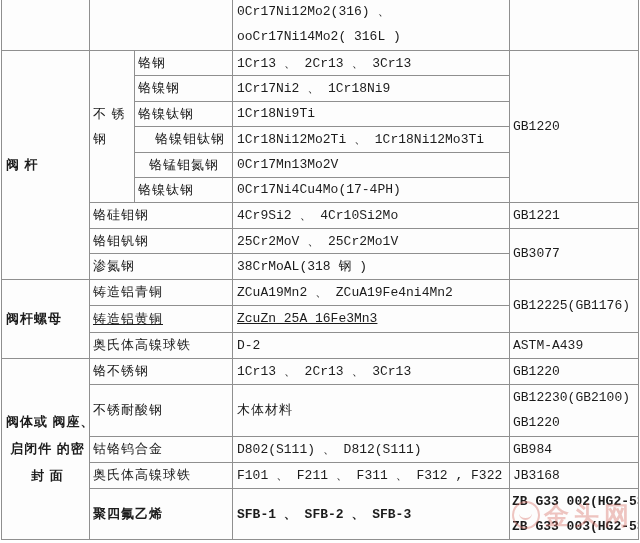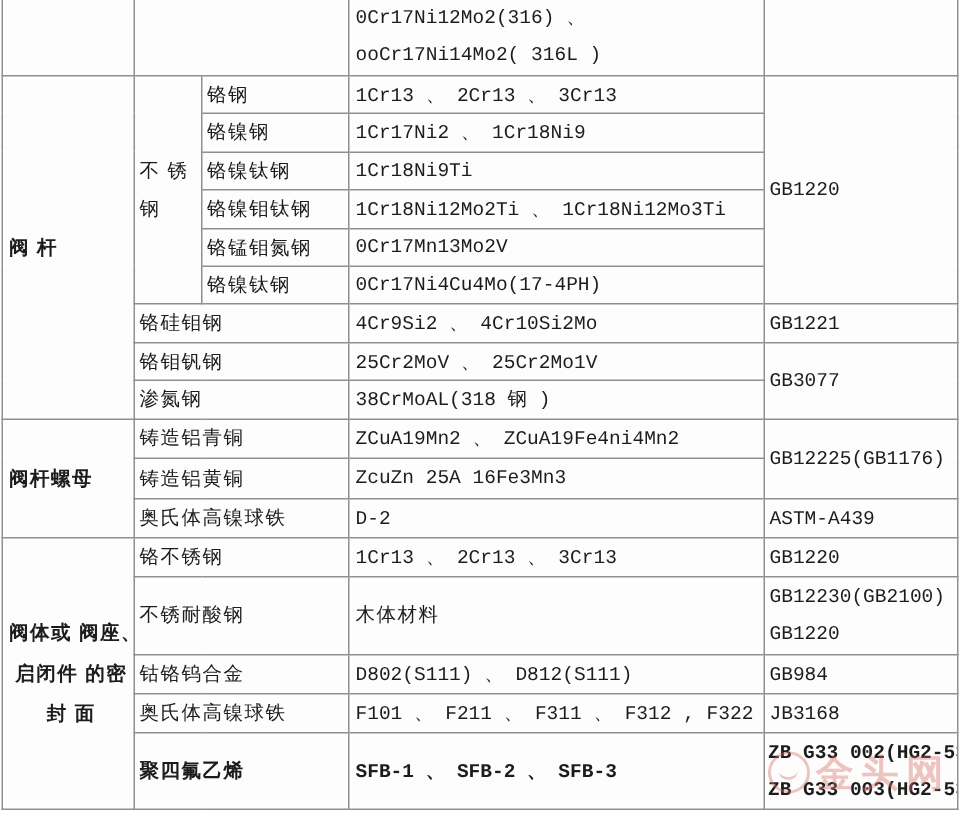"铬镍钼钛钢" td.zh { padding-left: 3px -> 20px }
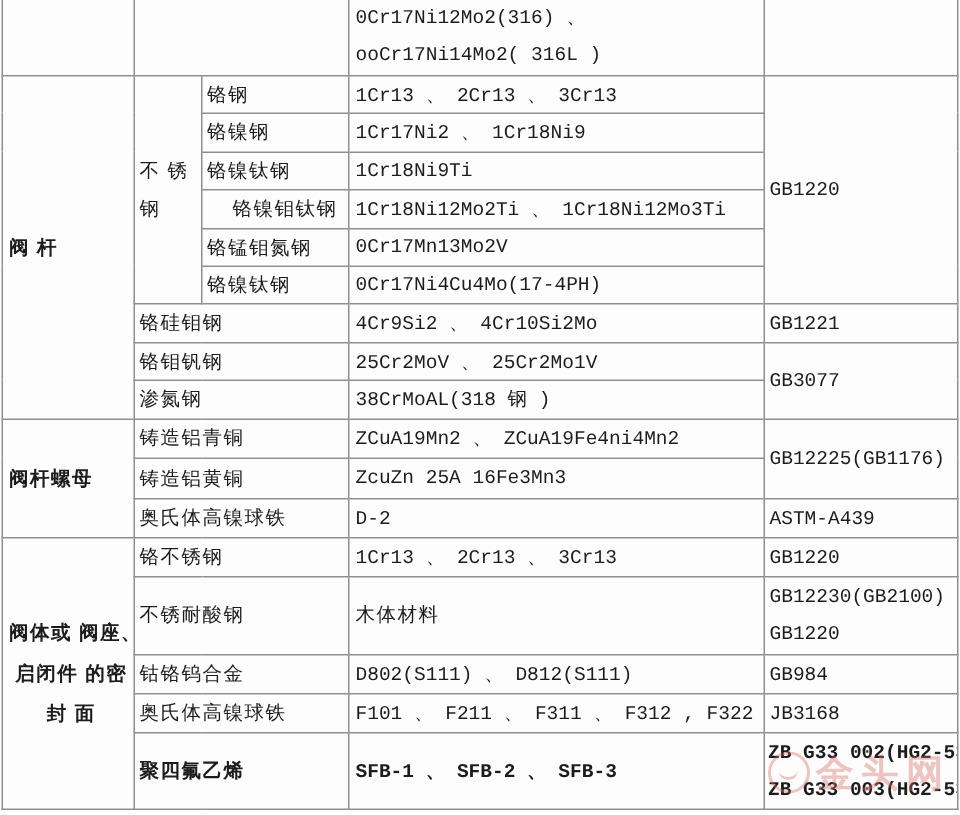"铬锰钼氮钢" td.zh { padding-left: 3px -> 14px }
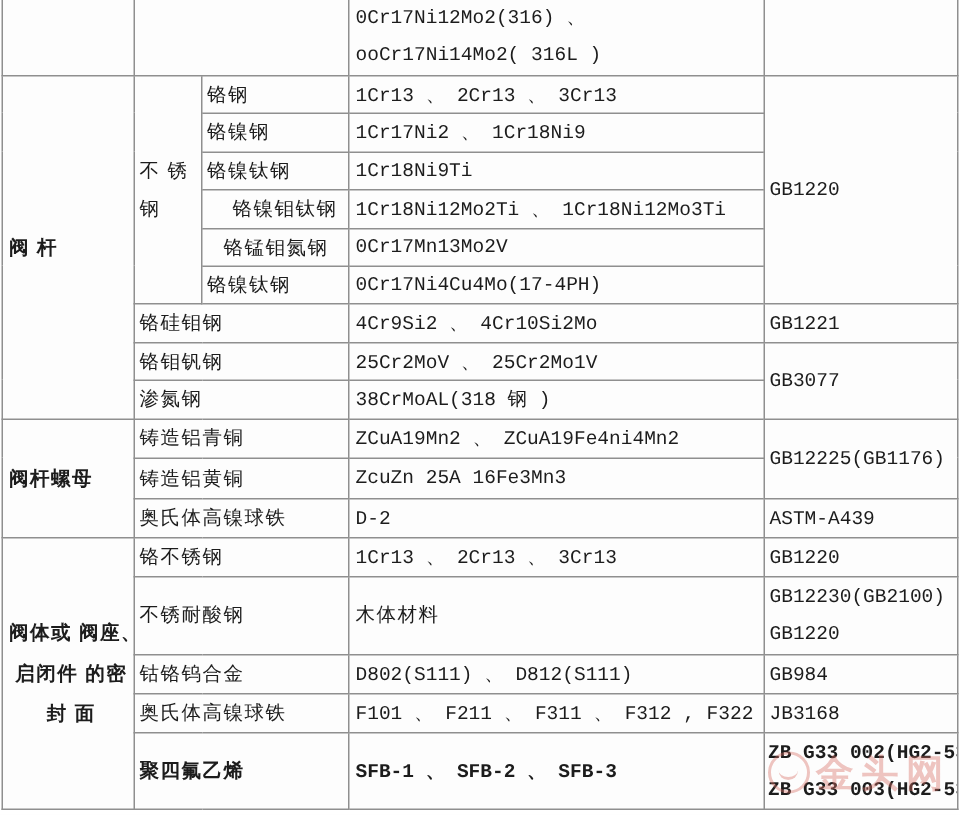"铸造铝黄铜" tr.h27 { text-decoration: none -> underline }
